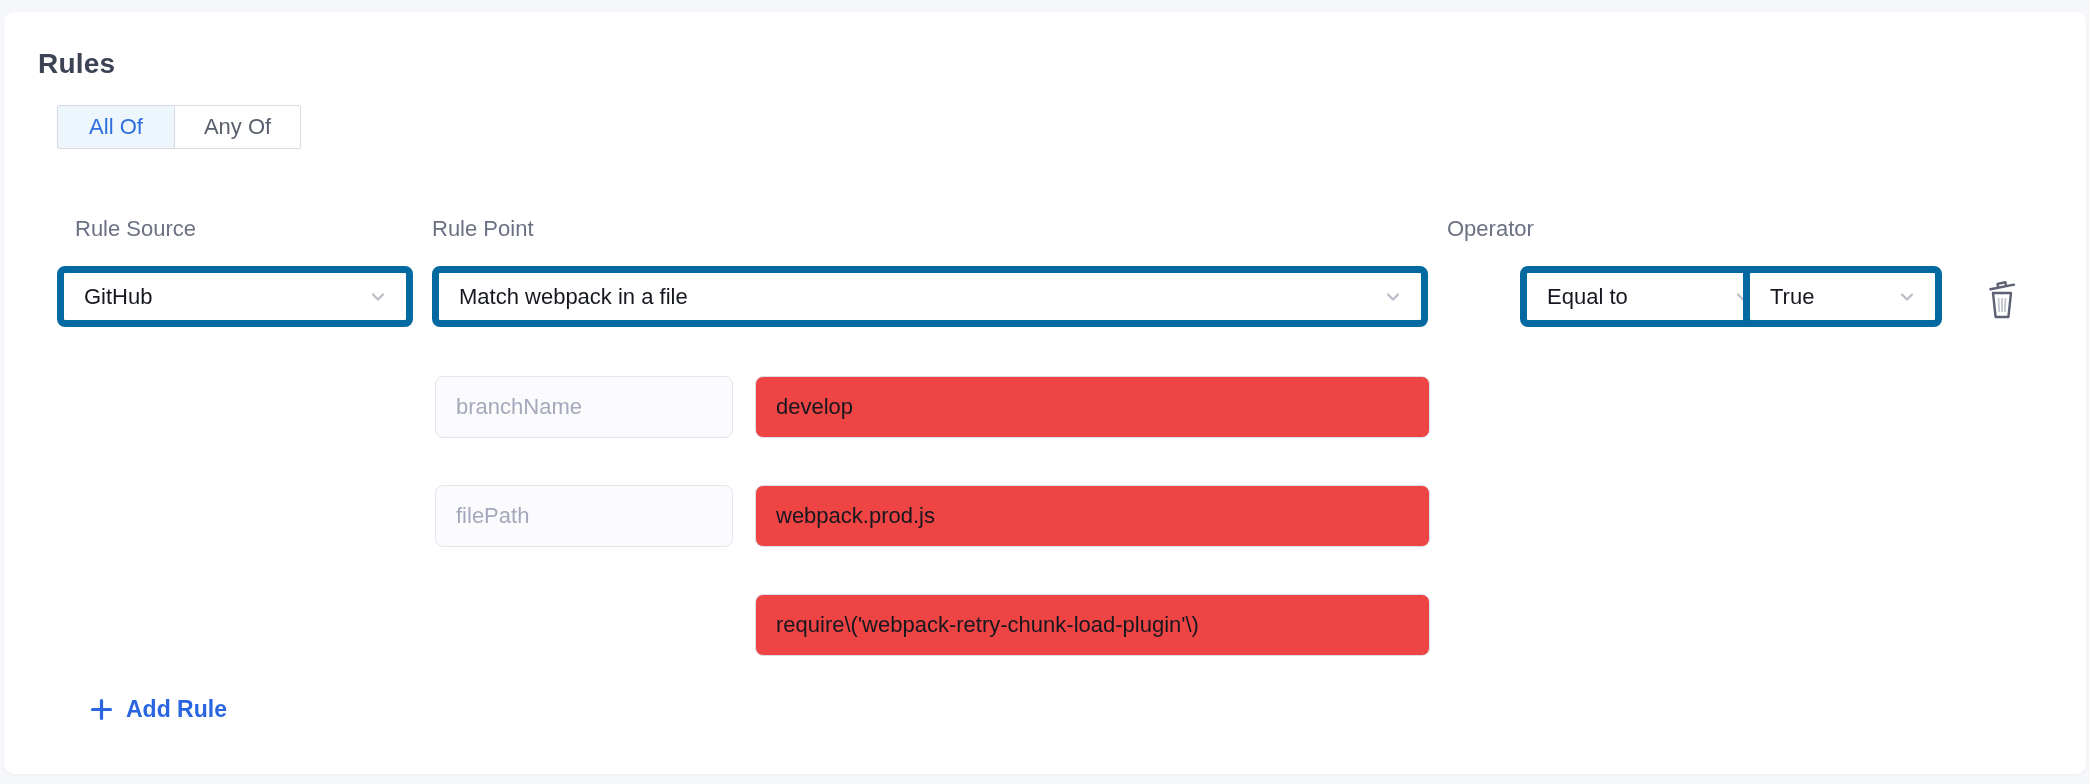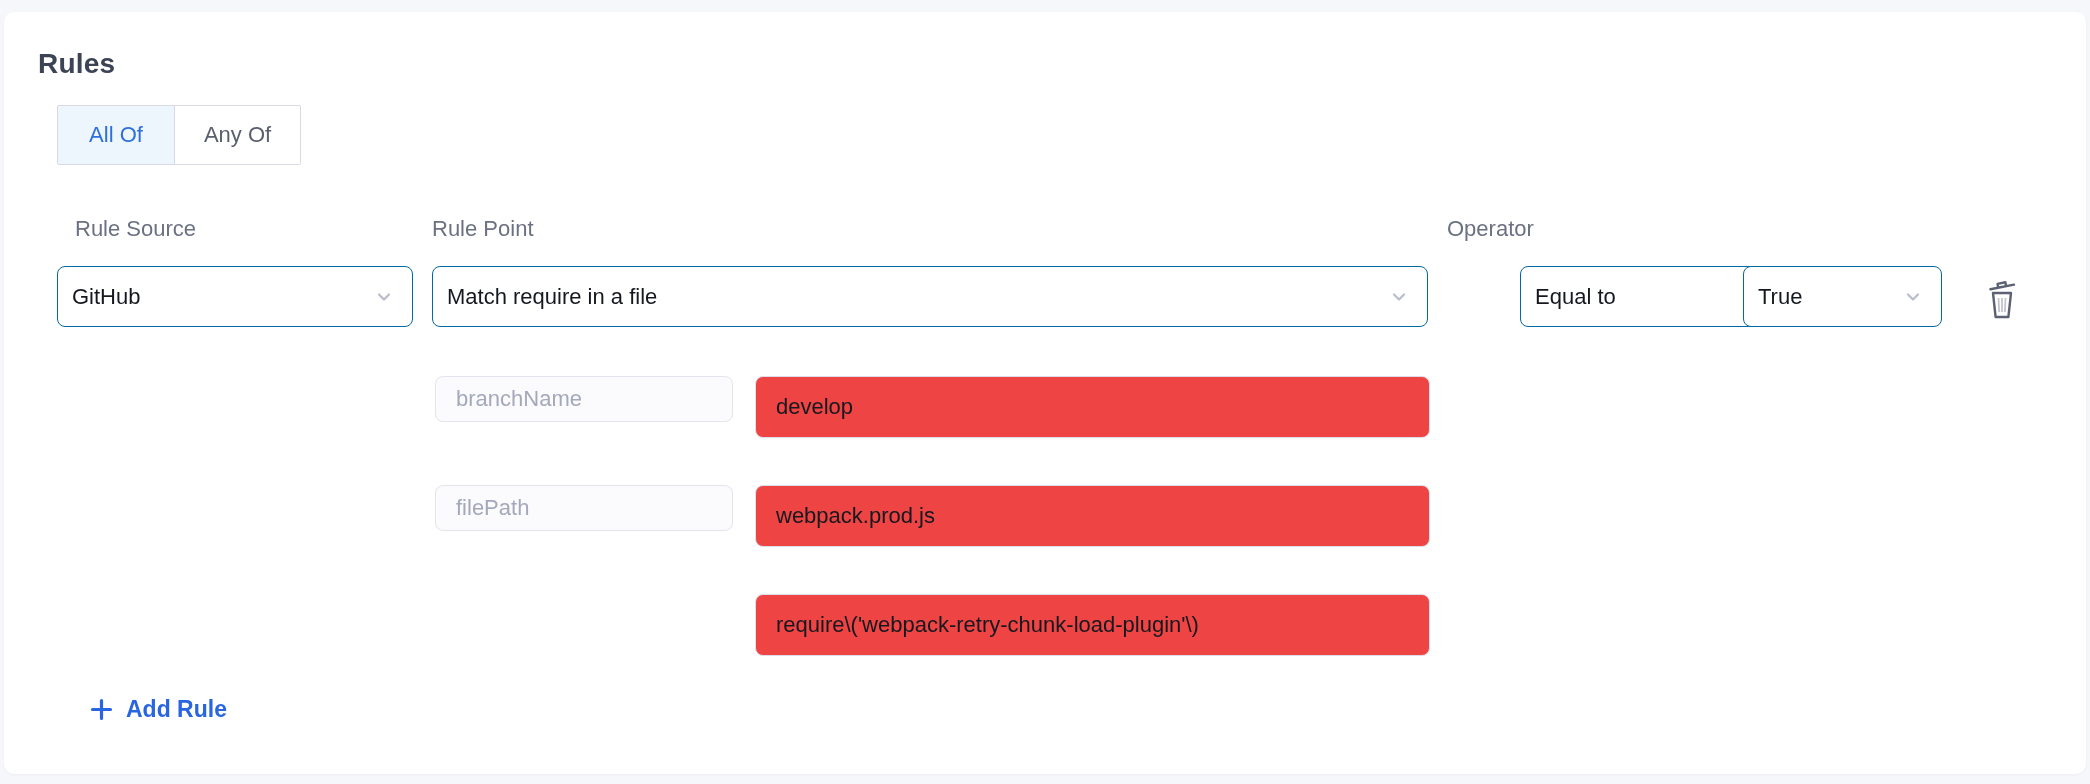"All Of" .seg-btn { height: 60px -> 44px }
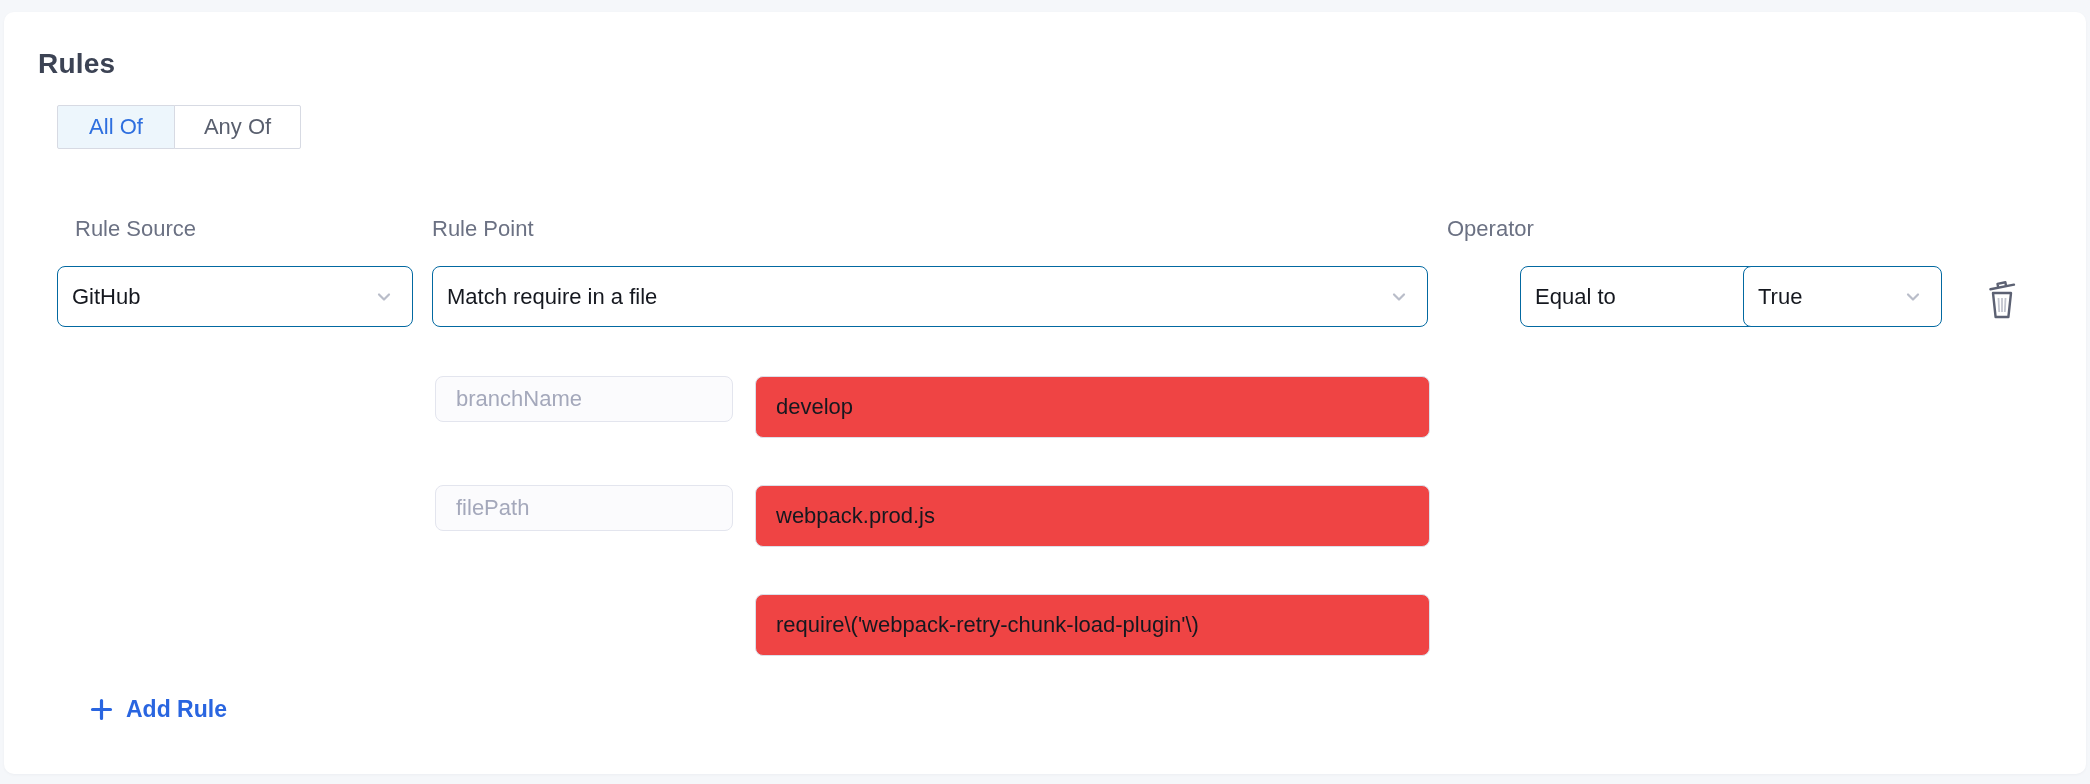"GitHub" .select-box { border: 1px solid #0369a1 -> 7px solid #0369a1; padding: 0 18px 0 14px -> 0 18px 0 20px }
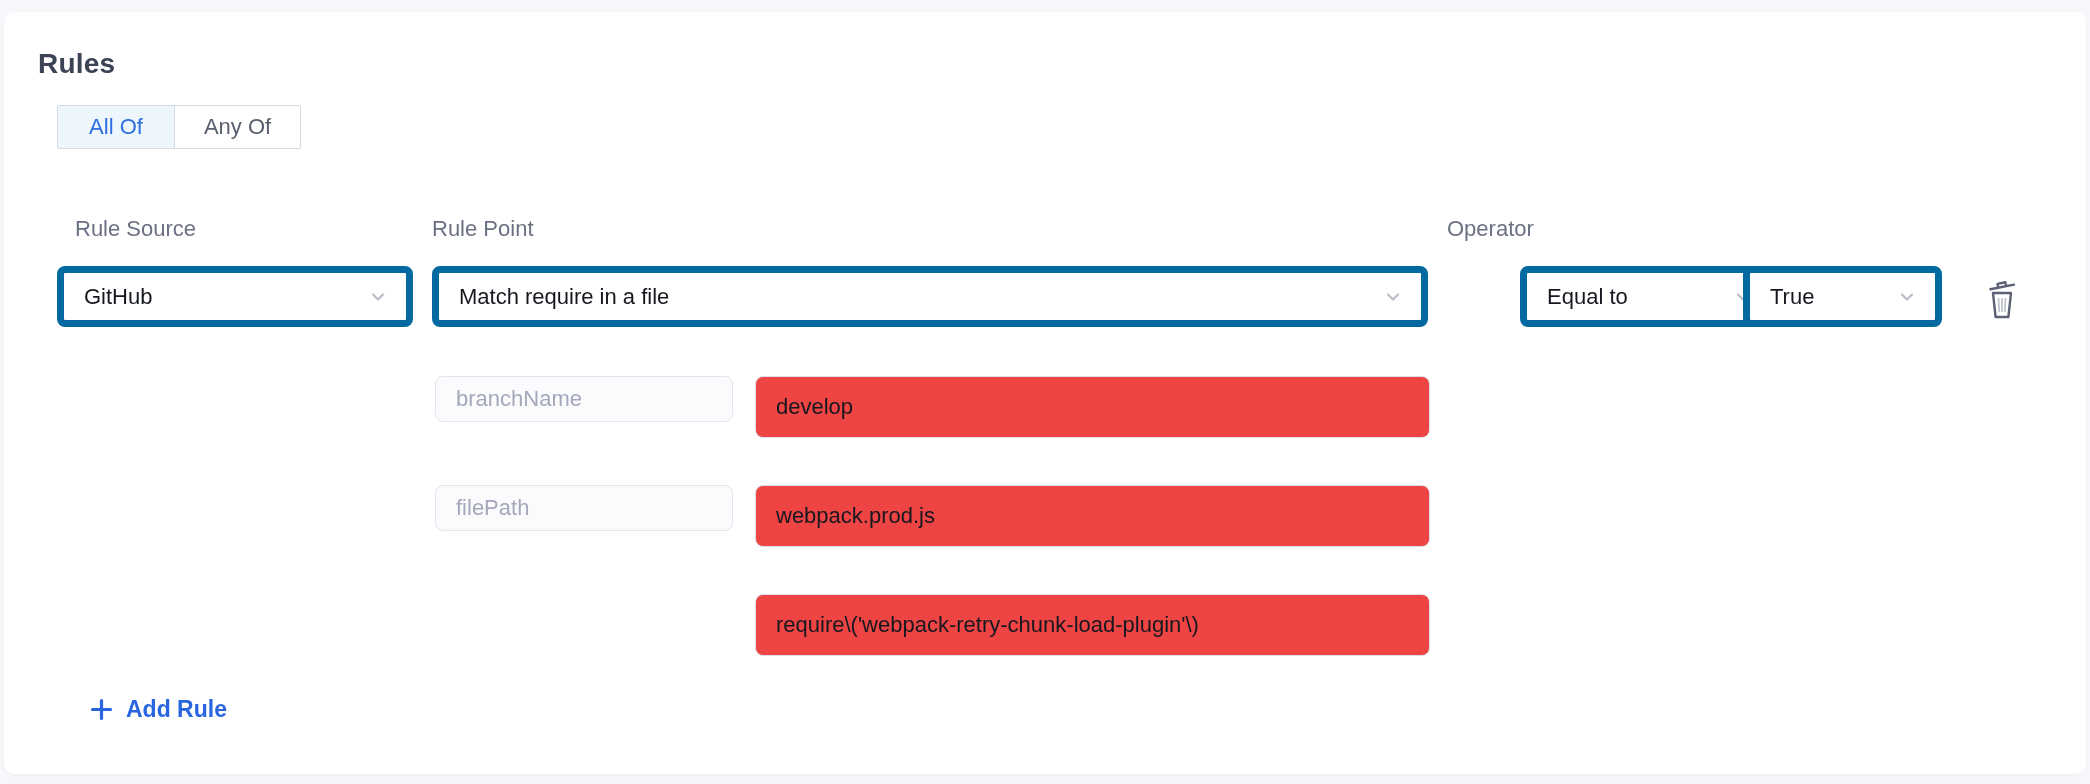"Match require in a file" span.value { text: require -> webpack }
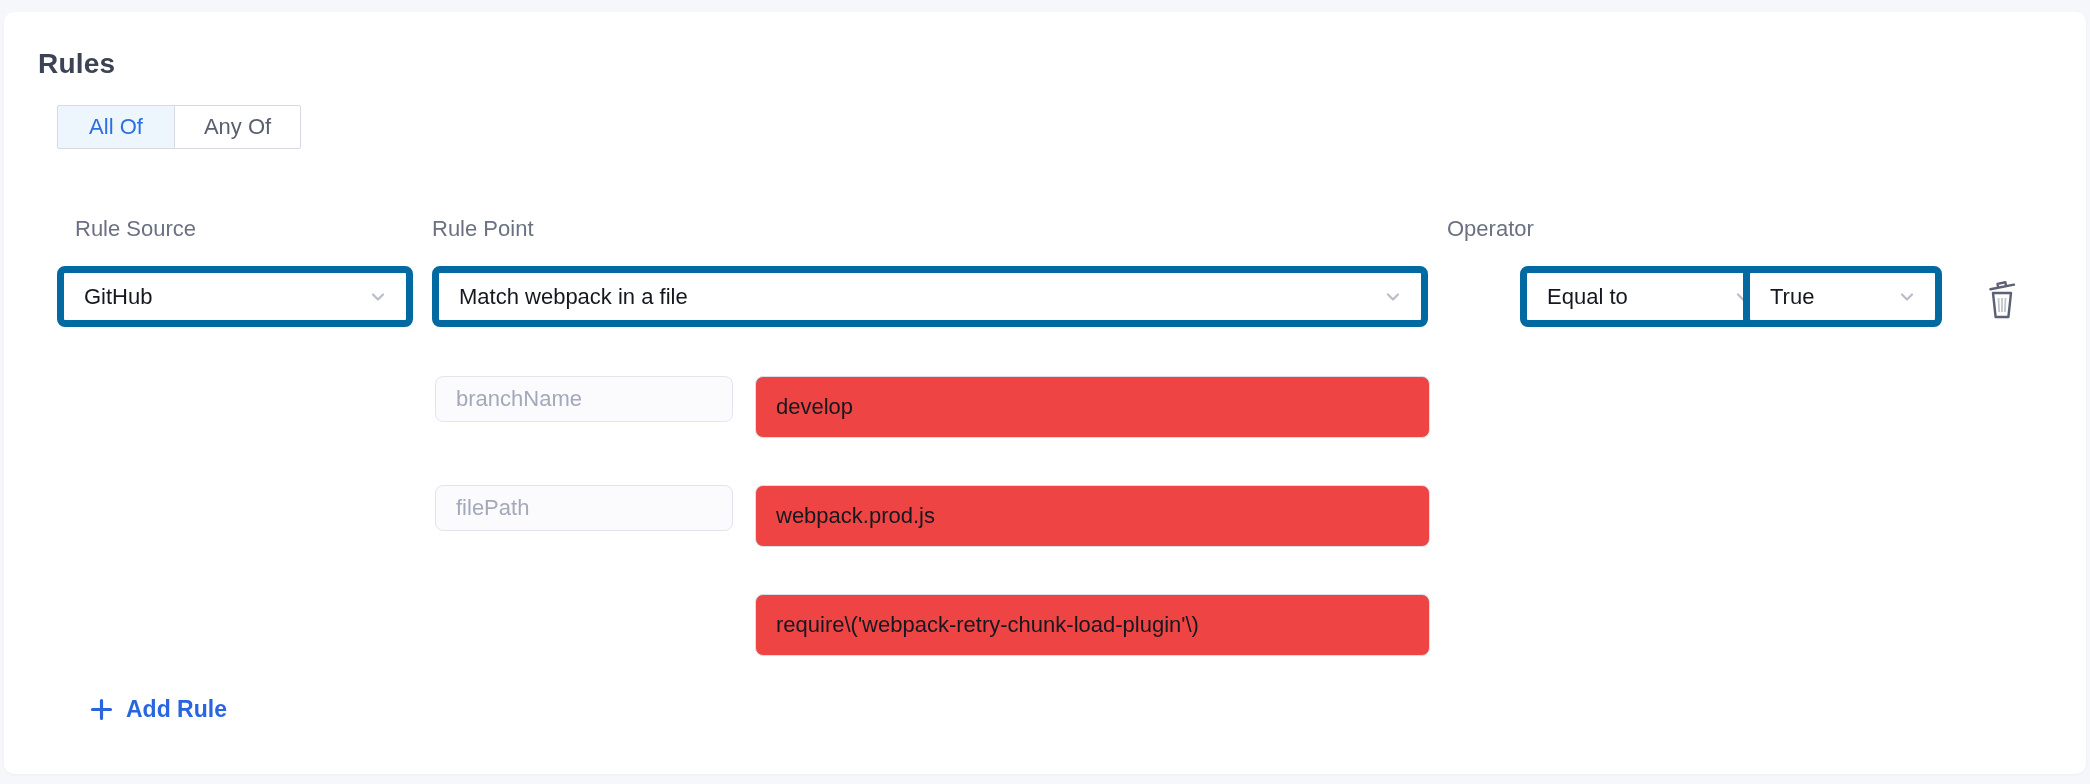"branchName" .param-name { height: 46px -> 62px }
